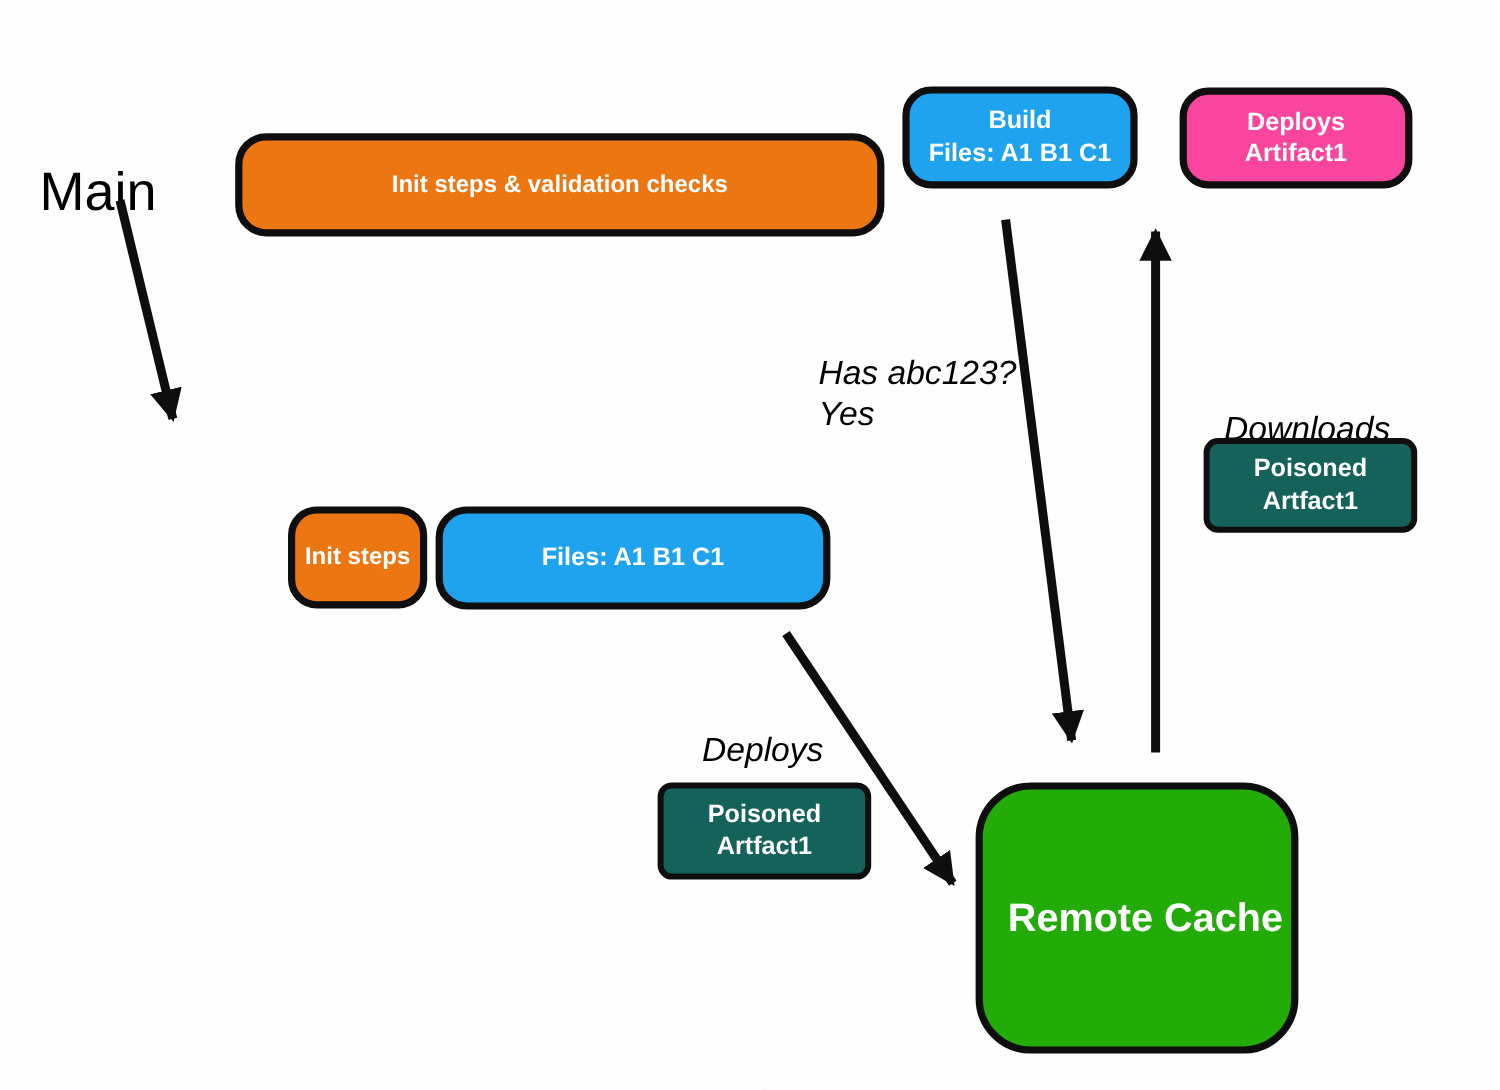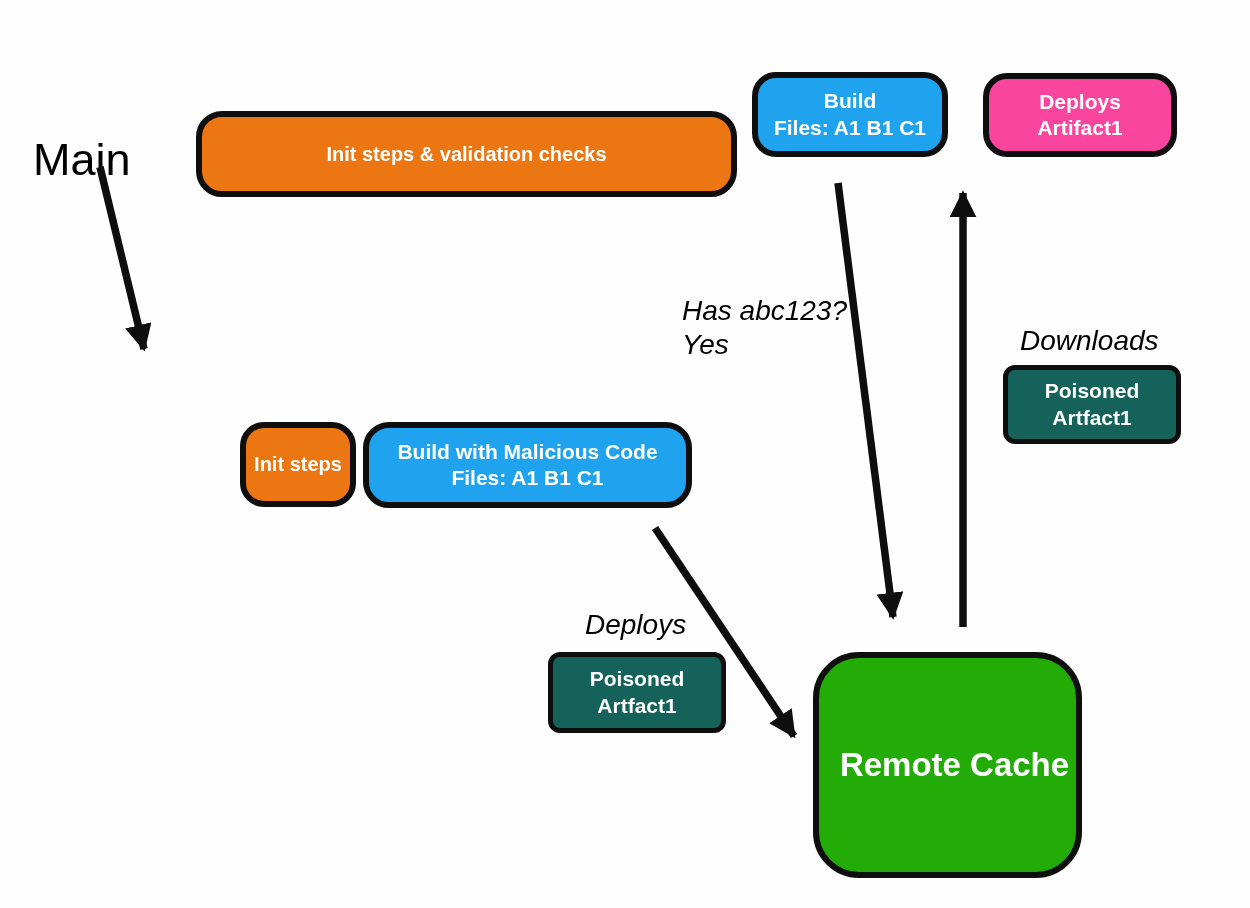"Downloads" #label-downloads { top: 324px -> 341px }
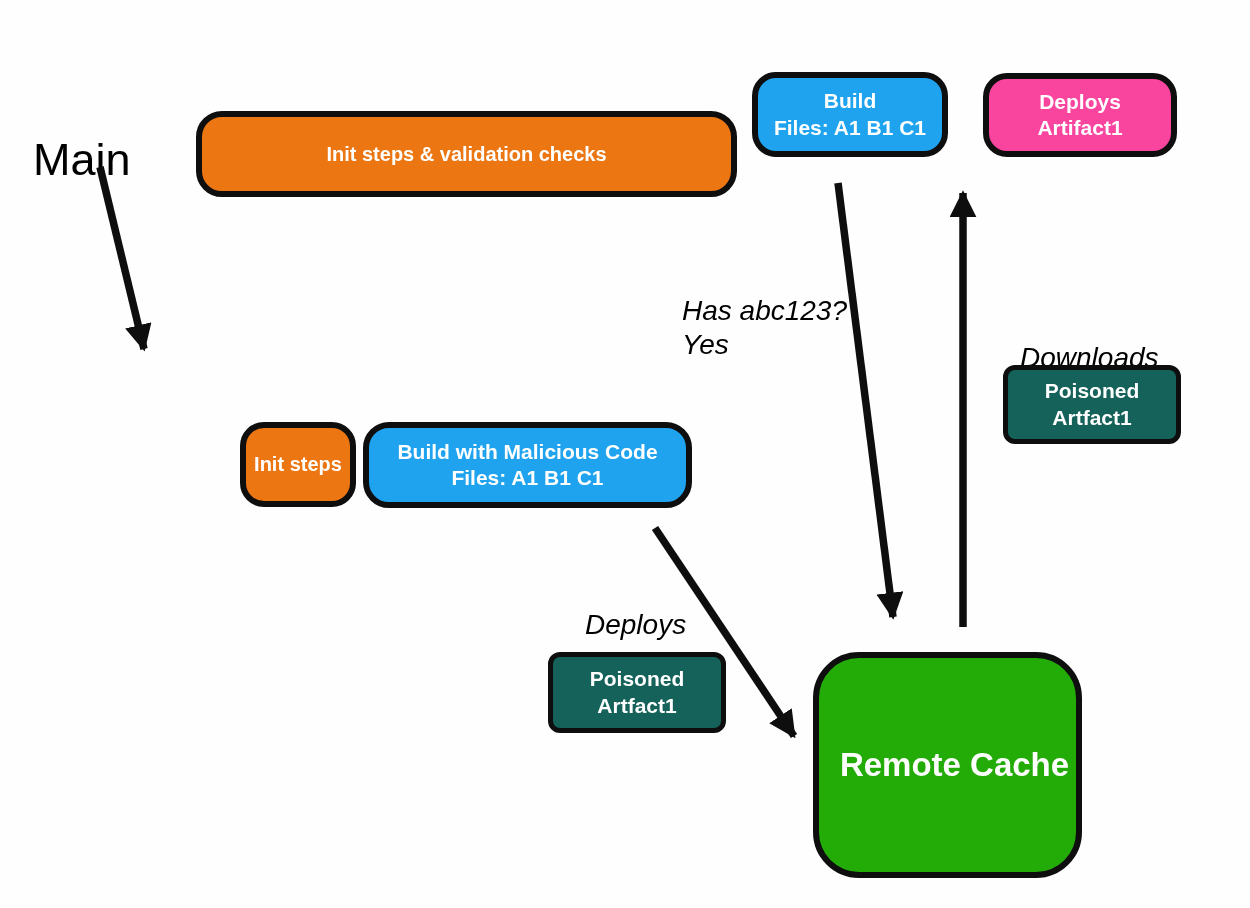"Build with Malicious Code" span.l { html: <span>Build with Malicious Code</span> -> none }
